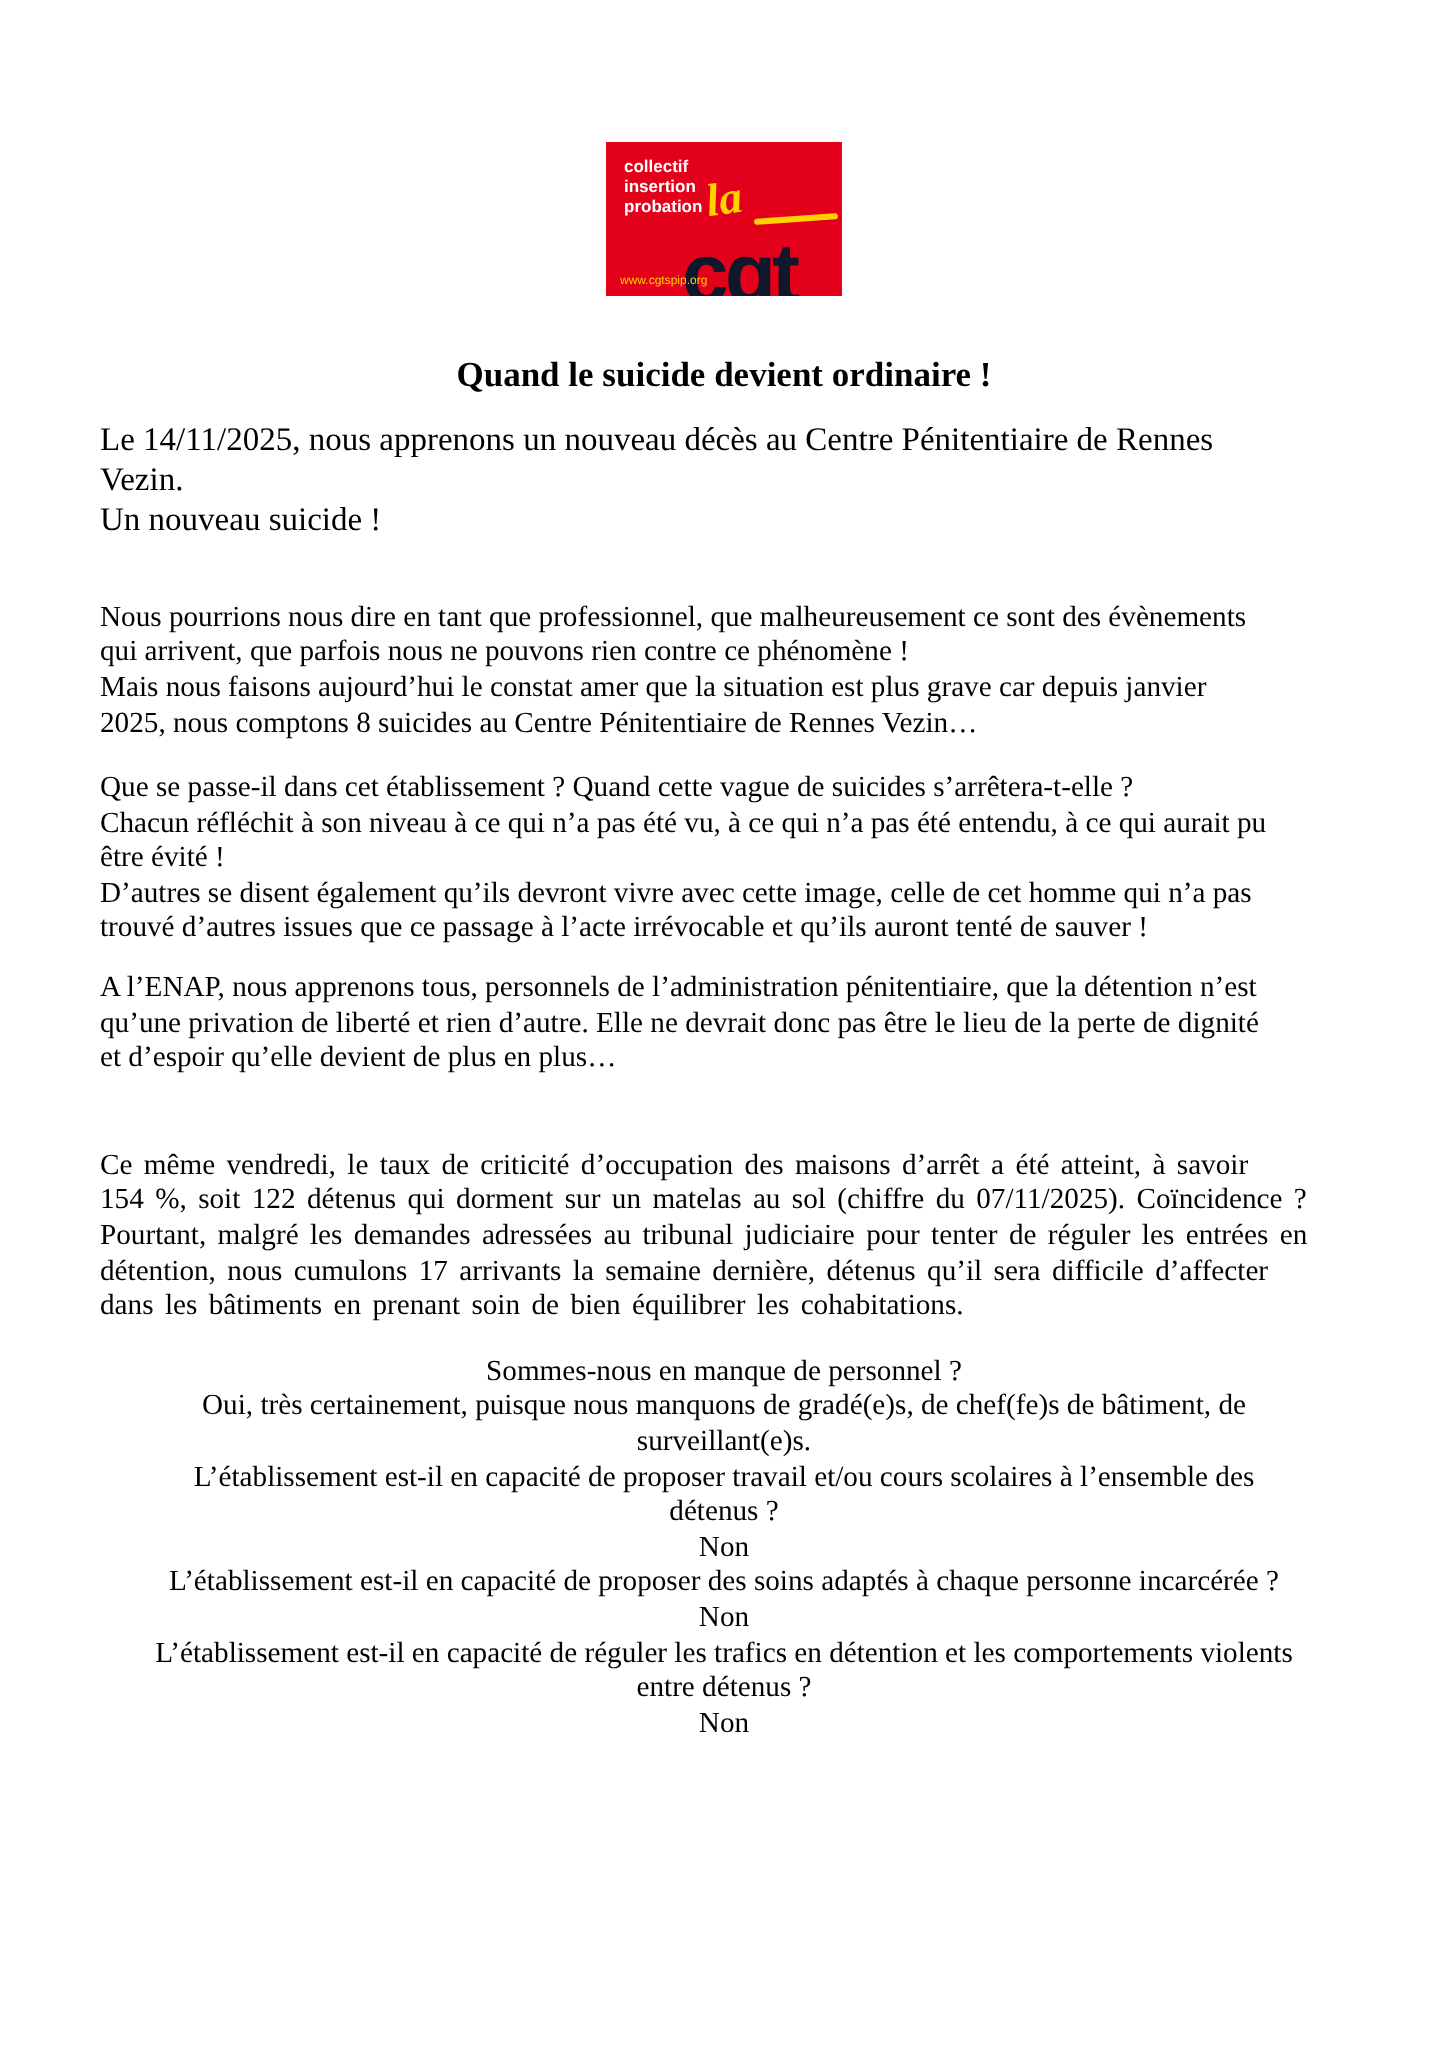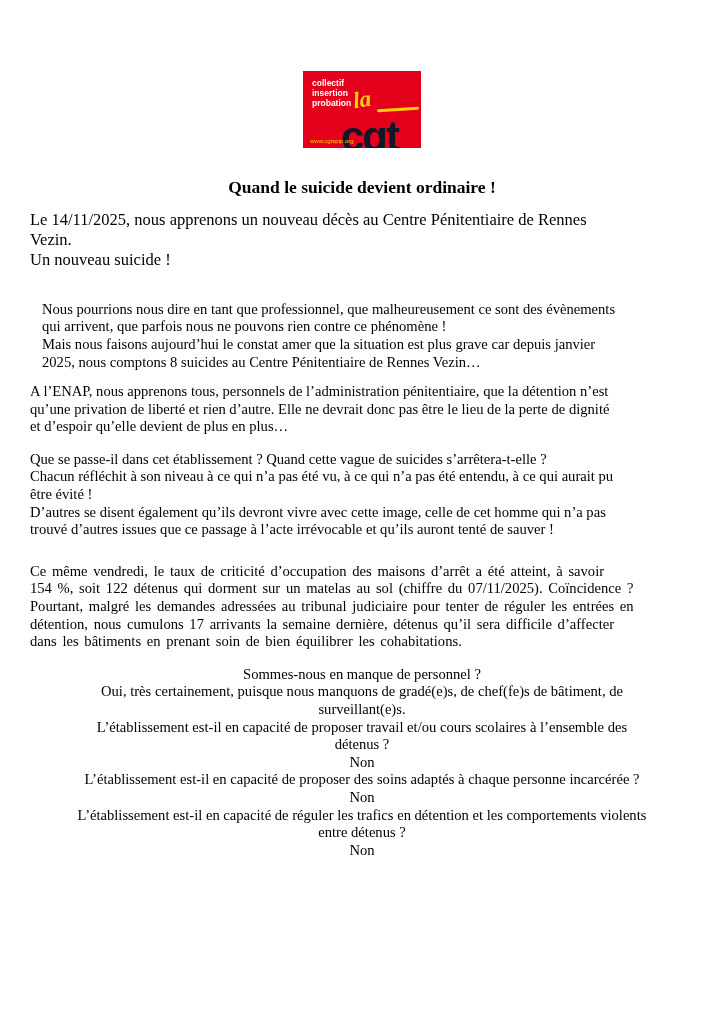"collectif" .page { padding: 0 30px -> 0 50px }
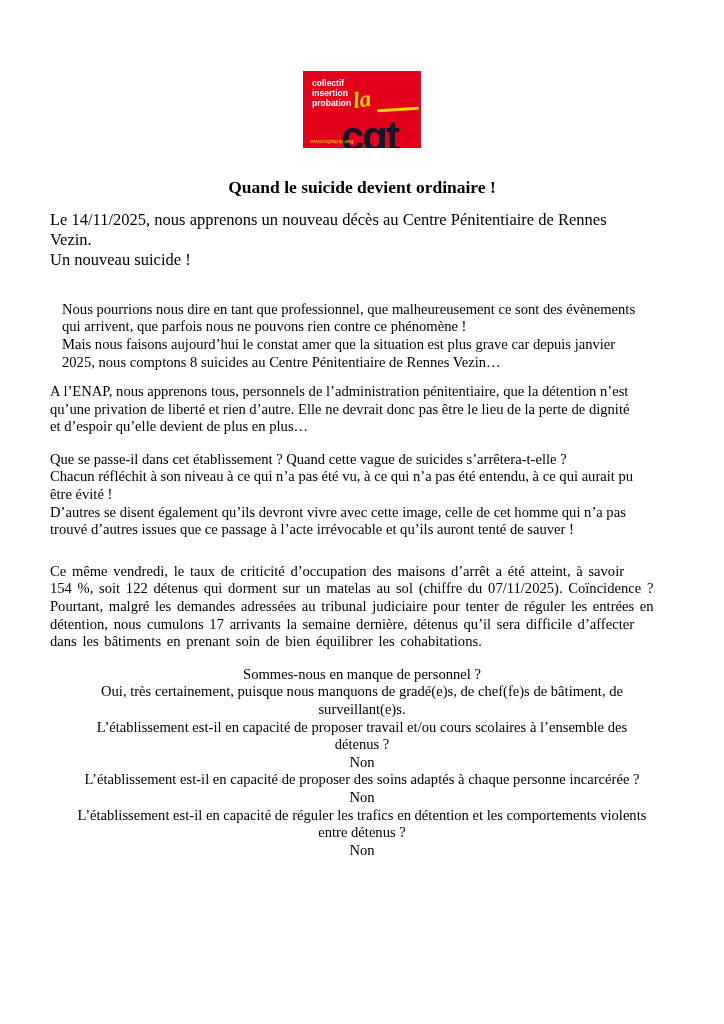"Nous pourrions nous dire en" .p-pourrions { margin-left: 12px -> none }
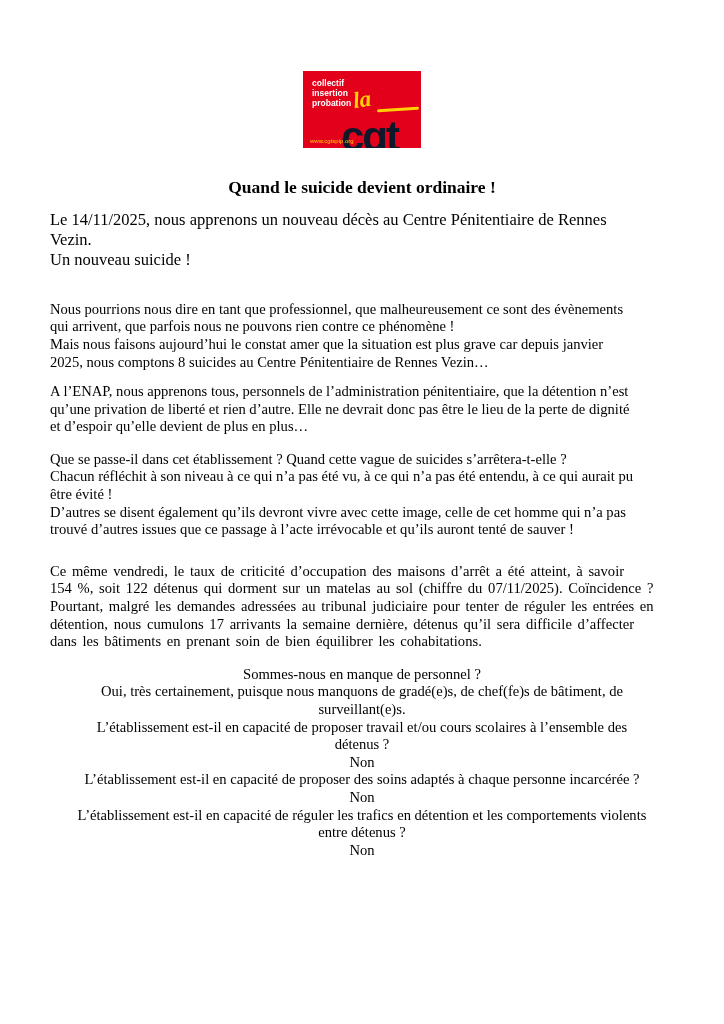"A l’ENAP, nous apprenons tous," p.body-text { order: before "Que se passe-il dans cet" -> after "Que se passe-il dans cet" }
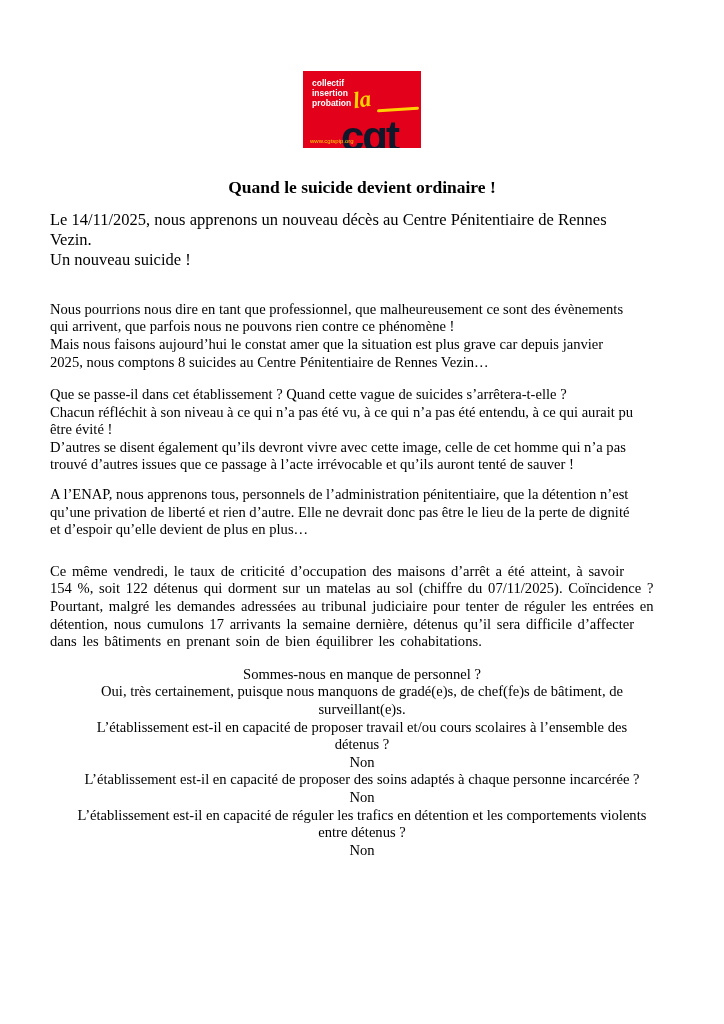"Ce même vendredi, le taux" .p-vendredi { margin-top: 24px -> 36px }
